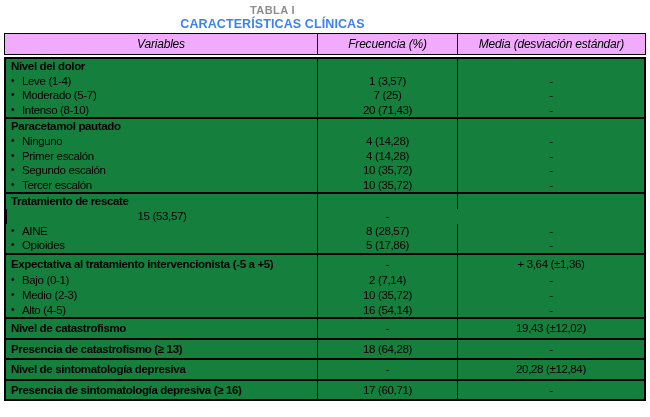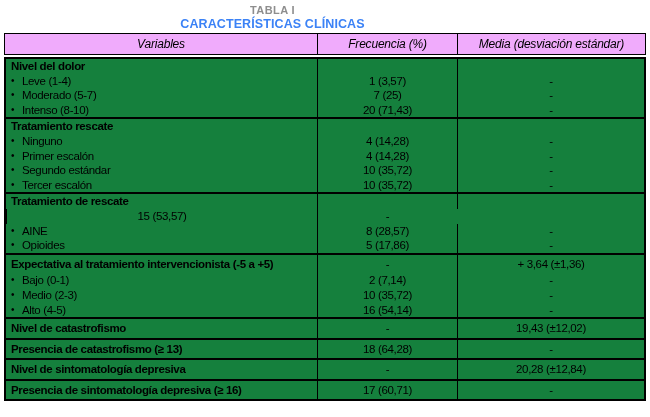"Tratamiento rescate" span { text: Tratamiento rescate -> Paracetamol pautado }
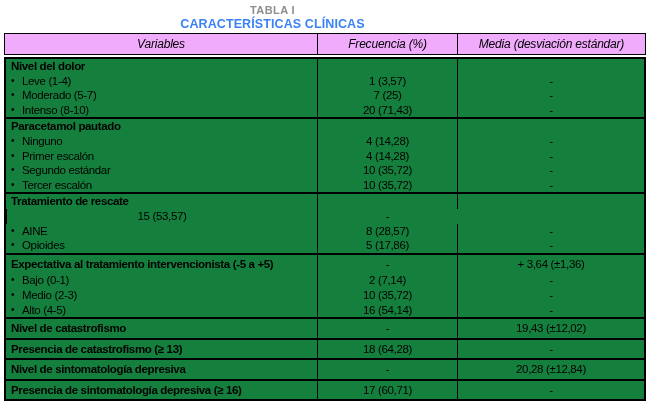"Segundo estándar" span { text: estándar -> escalón }
